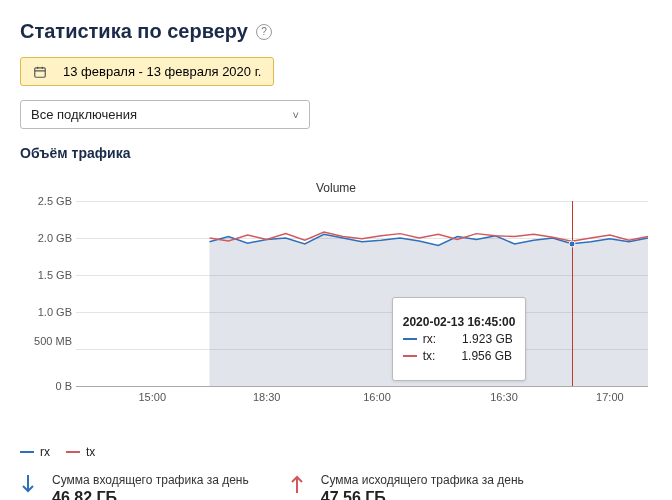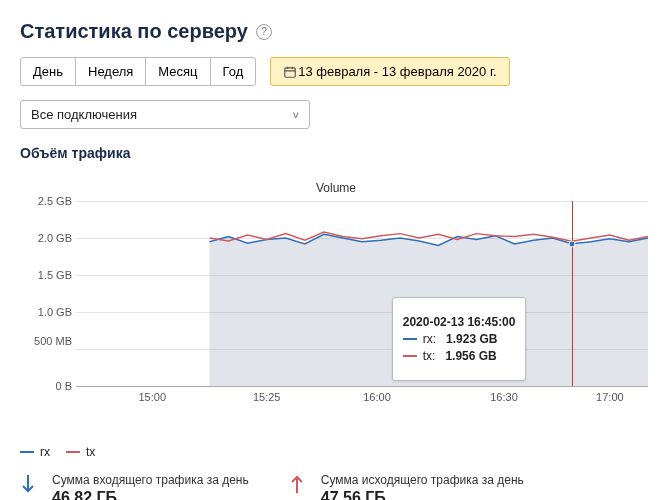"День" div.seg-group { html: <div> <button>День</button> <button>Неделя</button> <button>Месяц</button> <button>Год</button> </div> -> none }
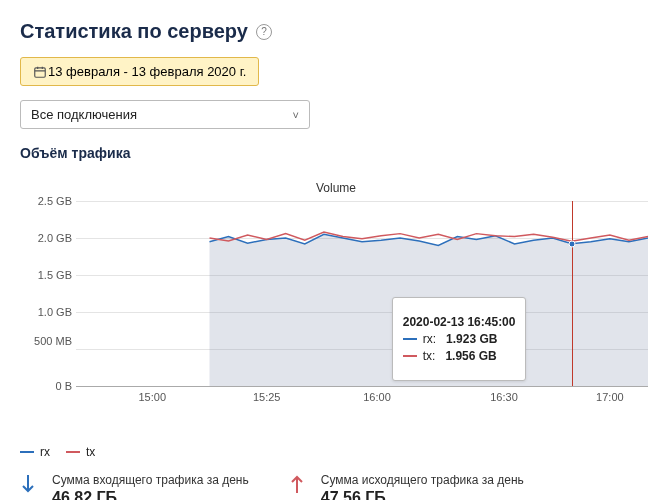"13 февраля - 13 февраля" .date-btn { gap: 1px -> 16px }
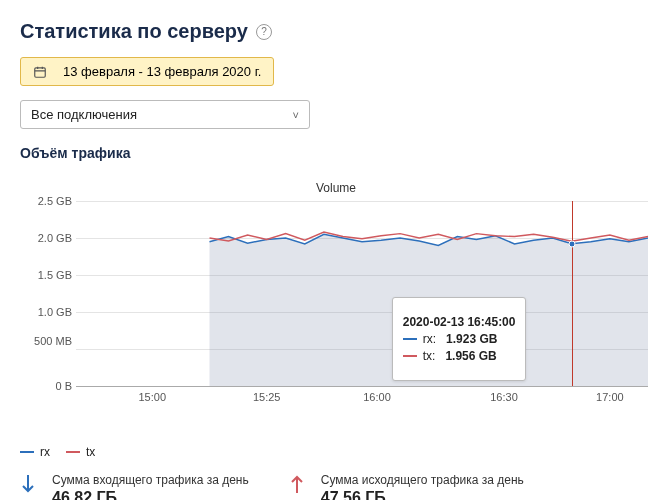"1.923 GB" .tt-val { font-weight: 700 -> 400; margin-left: 4px -> 20px }
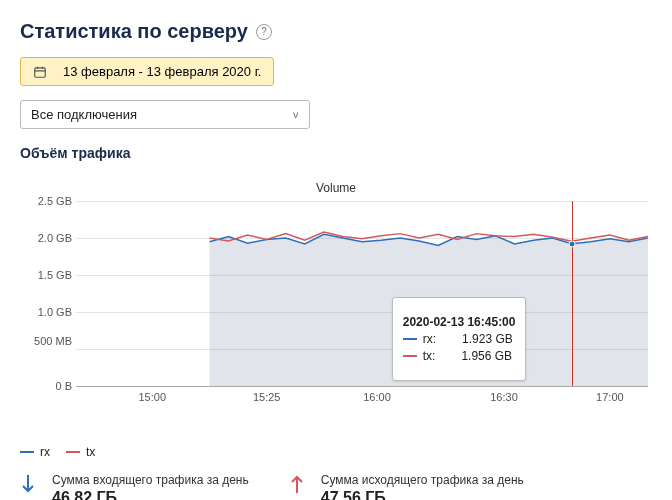"15:25" div.x-label { text: 15:25 -> 18:30 }
